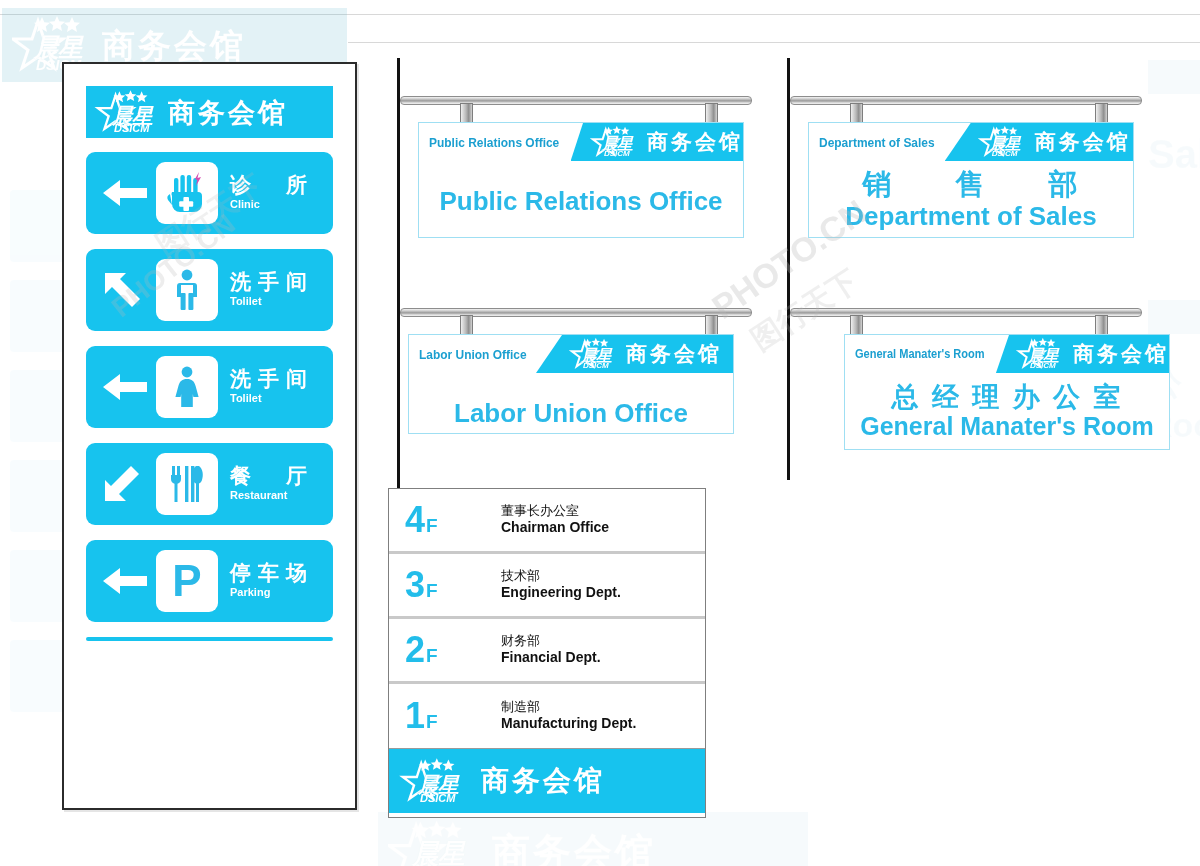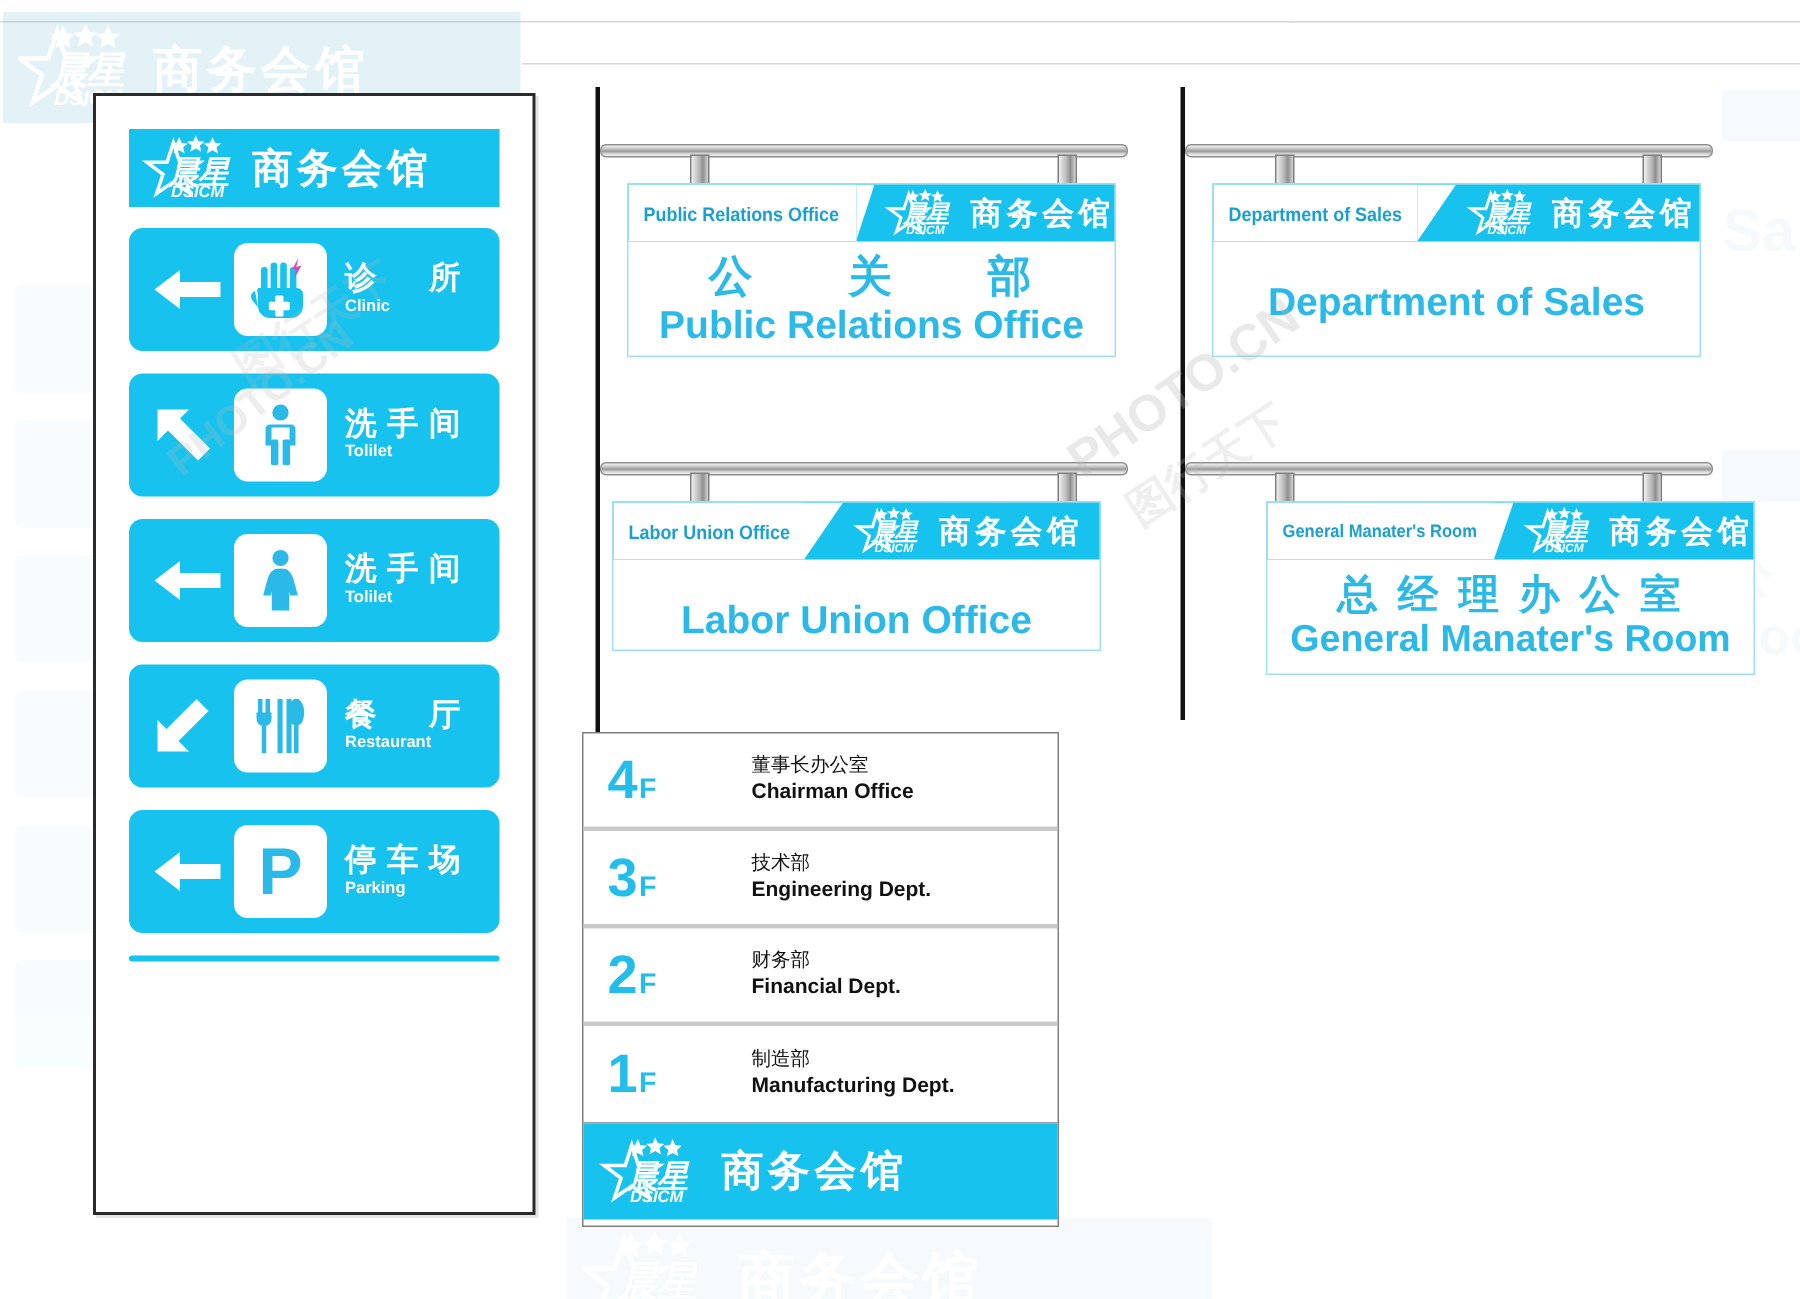"公 关 部" div.sign-cn { html: <div>公 关 部</div> -> none }
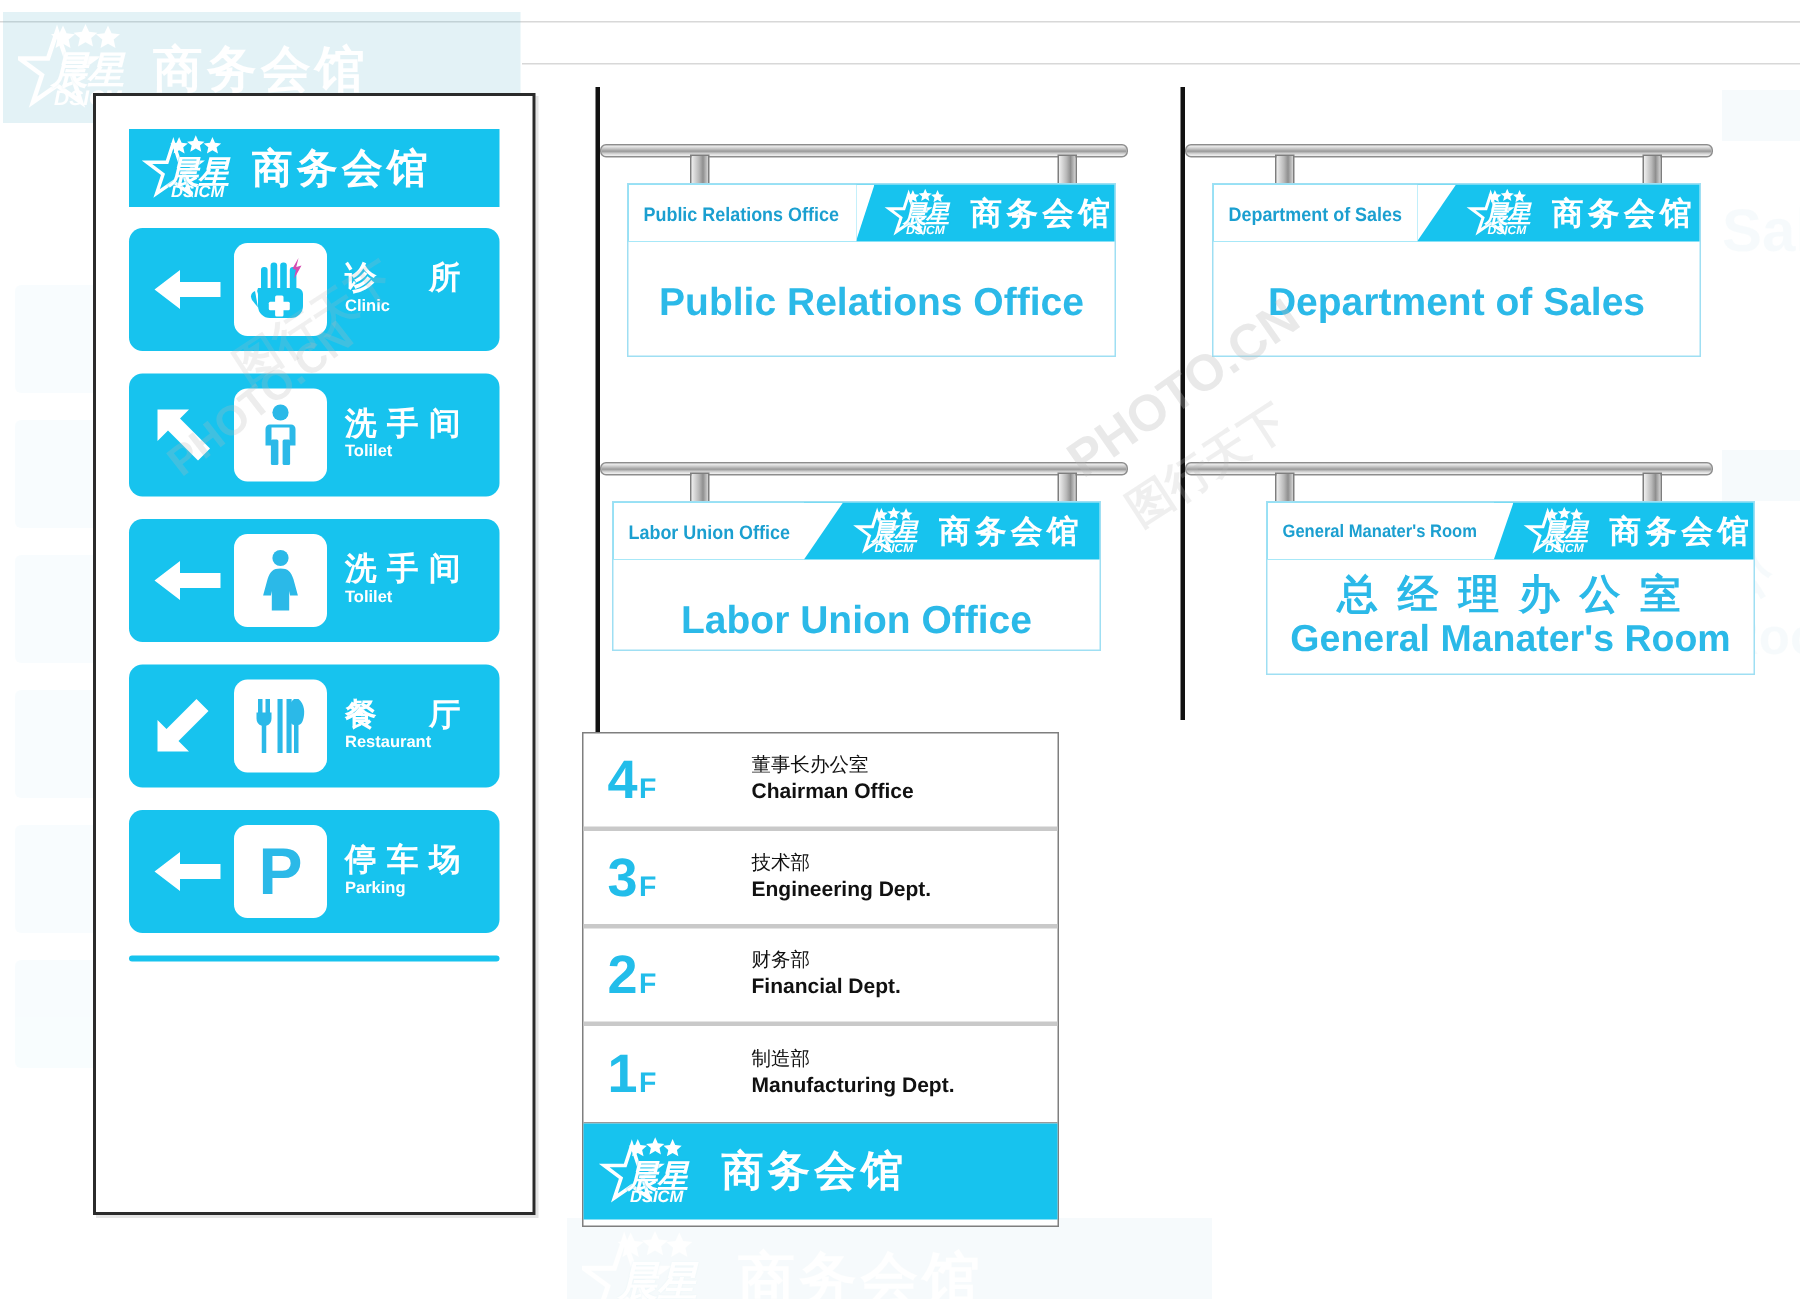"销 售 部" div.sign-cn { html: none -> <div>销 售 部</div> }
